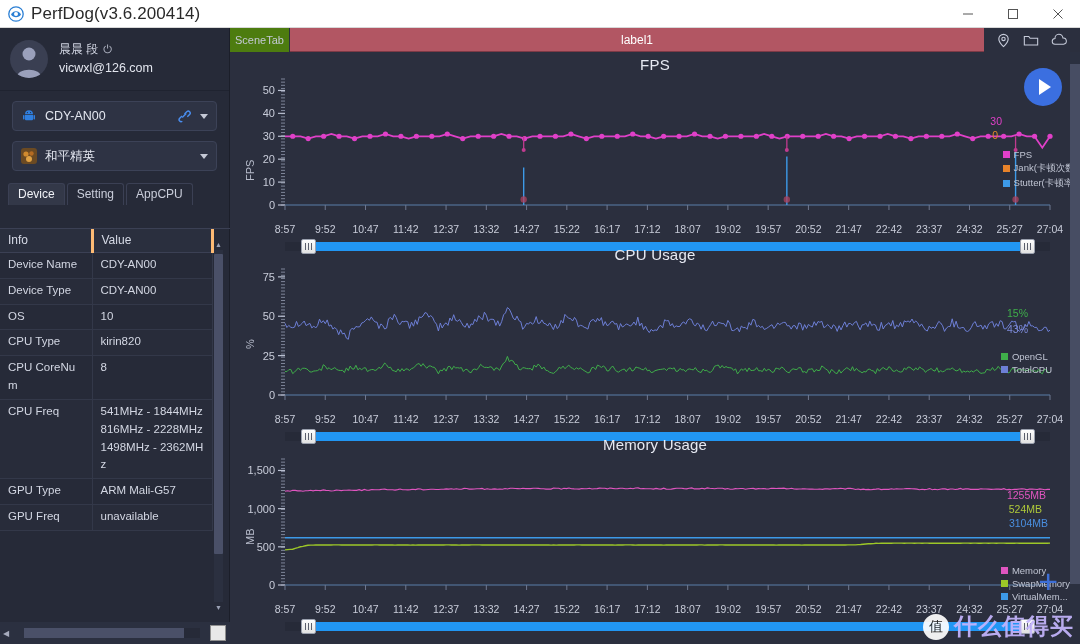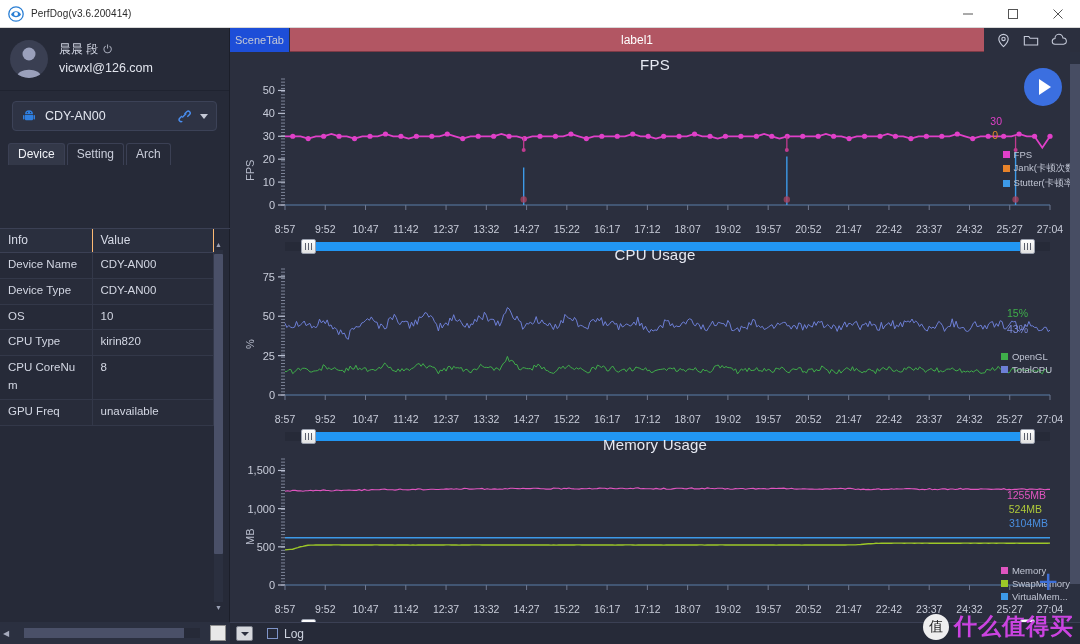"PerfDog(v3.6.200414)" .titlebar .title { font-size: 10px -> 17px }
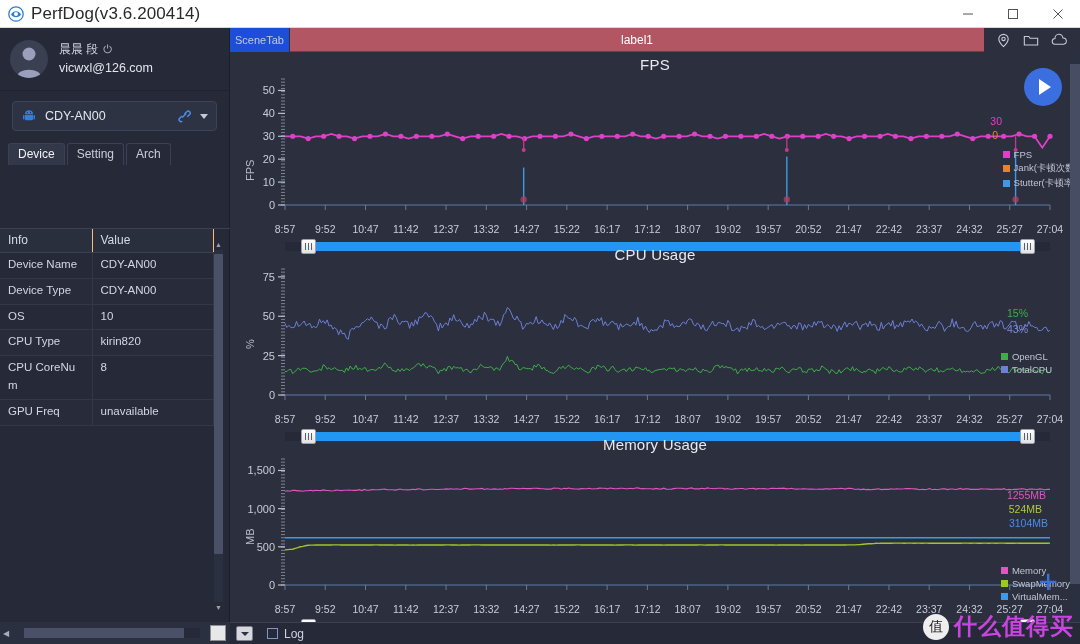"SceneTab" .scenetab { background: #1d4ed8 -> #4d7c0f }
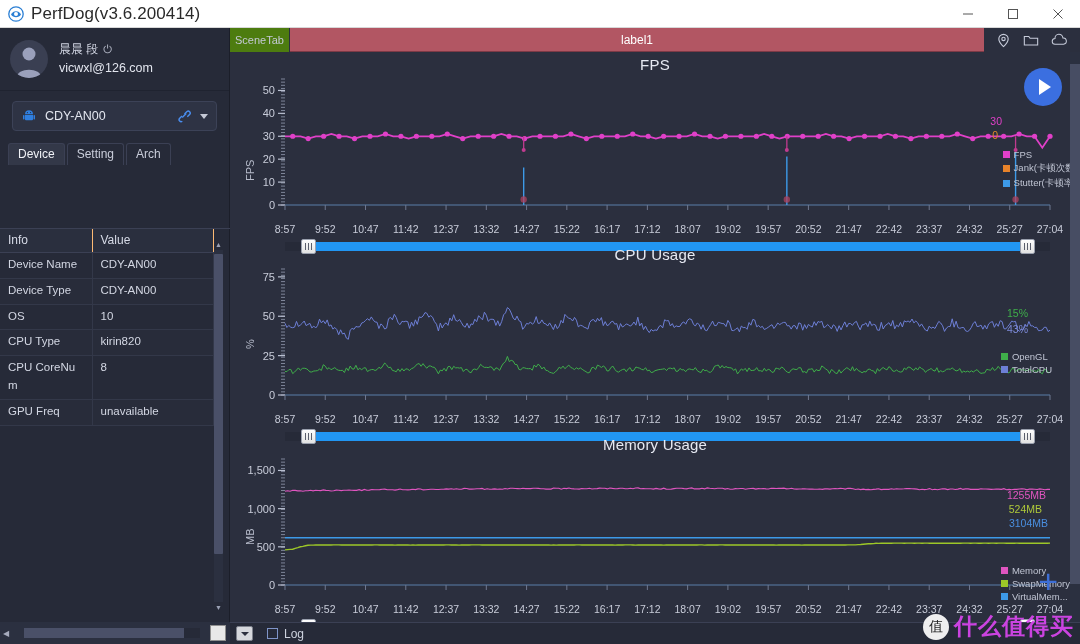"和平精英" div.combo { html: none -> <div> <span> <svg> <rect></rect> <circle></circle> <circle></circle> <circle></circle> </svg> </span> <span>和平精英</span> <span></span> </div> }
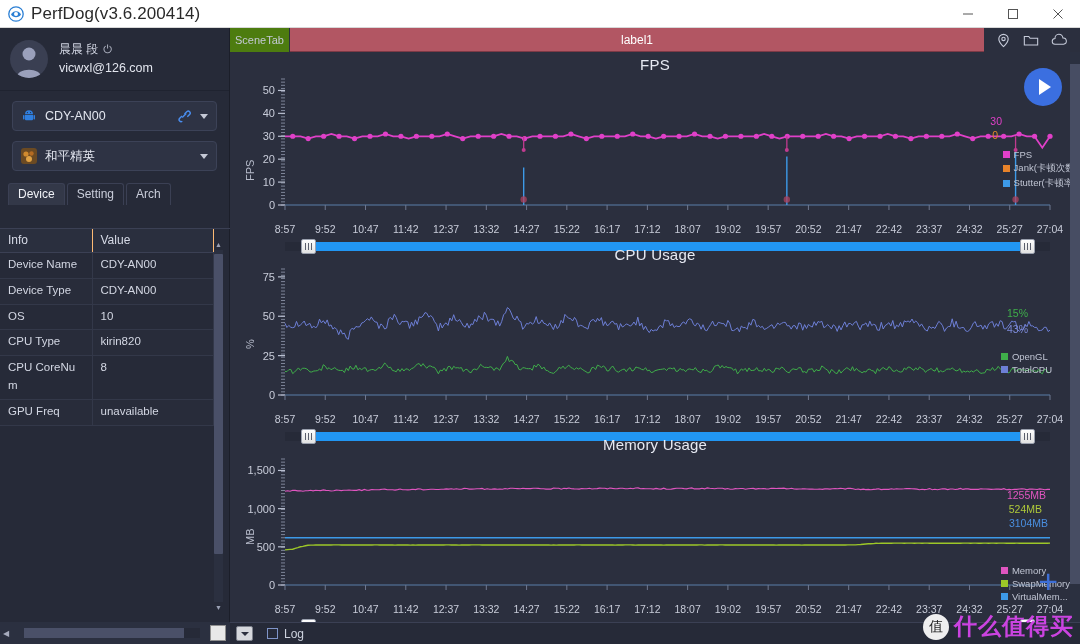"Arch" div.tab { text: Arch -> AppCPU }
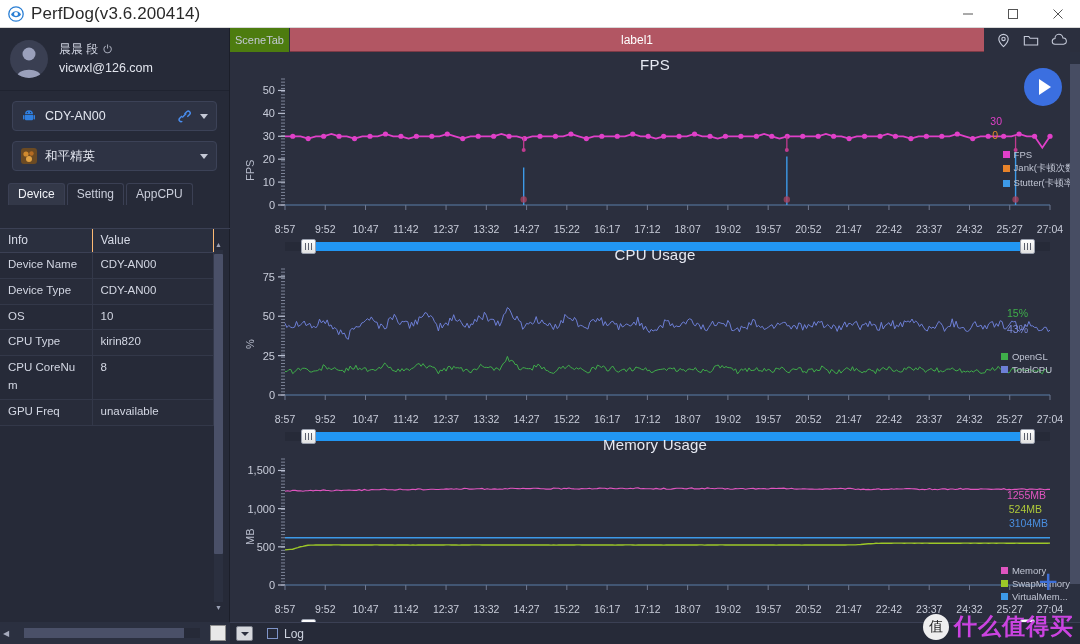"Info" table.info th { border-right: 1px solid #fdba74 -> 3px solid #fdba74 }
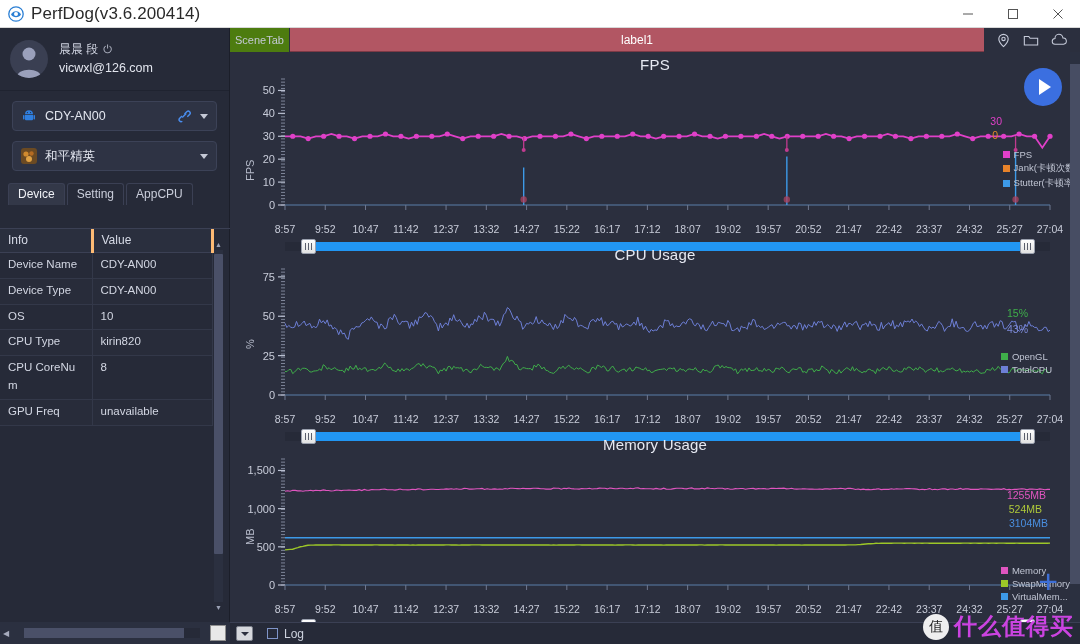"CPU Freq" tr { html: none -> <tr> <td>CPU Freq</td> <td>541MHz - 1844MHz<br>816MHz - 2228MHz<br>1498MHz - 2362MHz</td> </tr> }
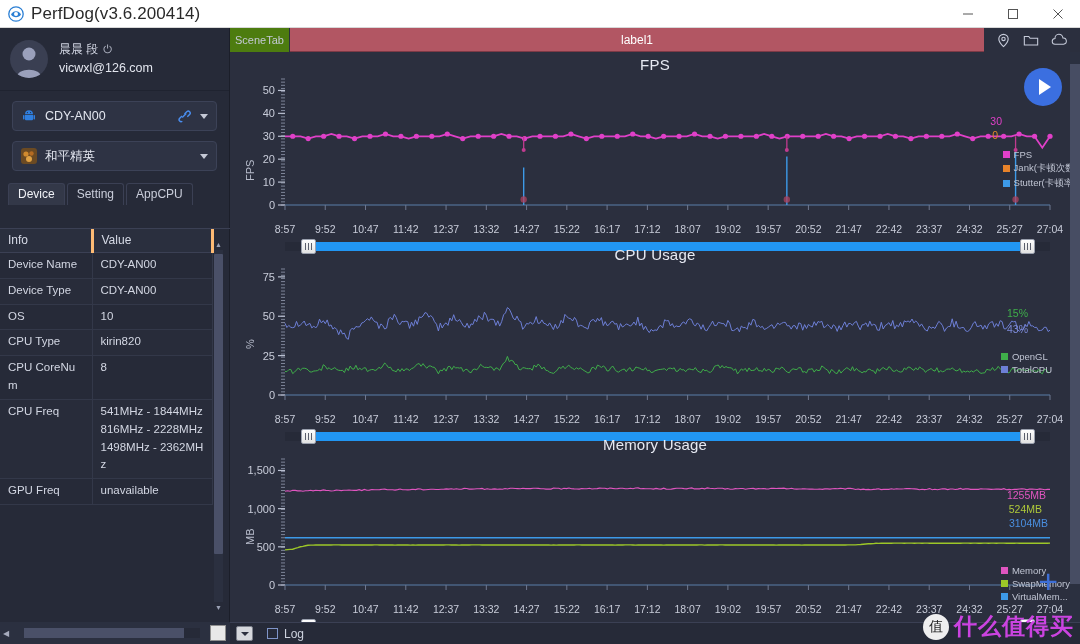"GPU Type" tr { html: none -> <tr> <td>GPU Type</td> <td>ARM Mali-G57</td> </tr> }
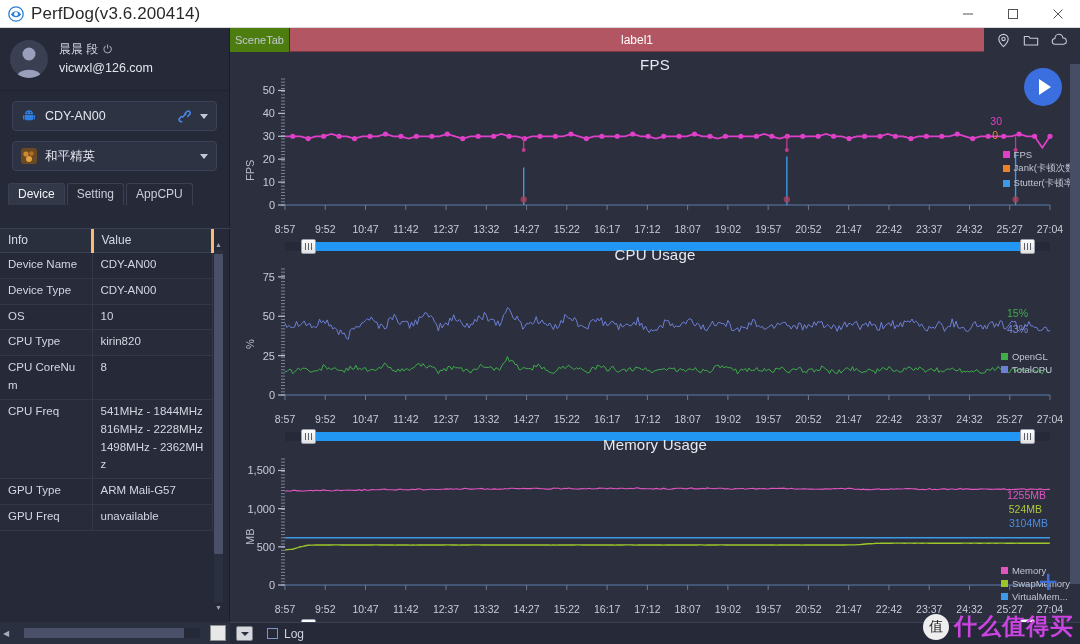"Log" div.bottombar { html: <div> <div> <span></span> </div> <div> <span></span> <span>Log</span> </div> </div> -> none }
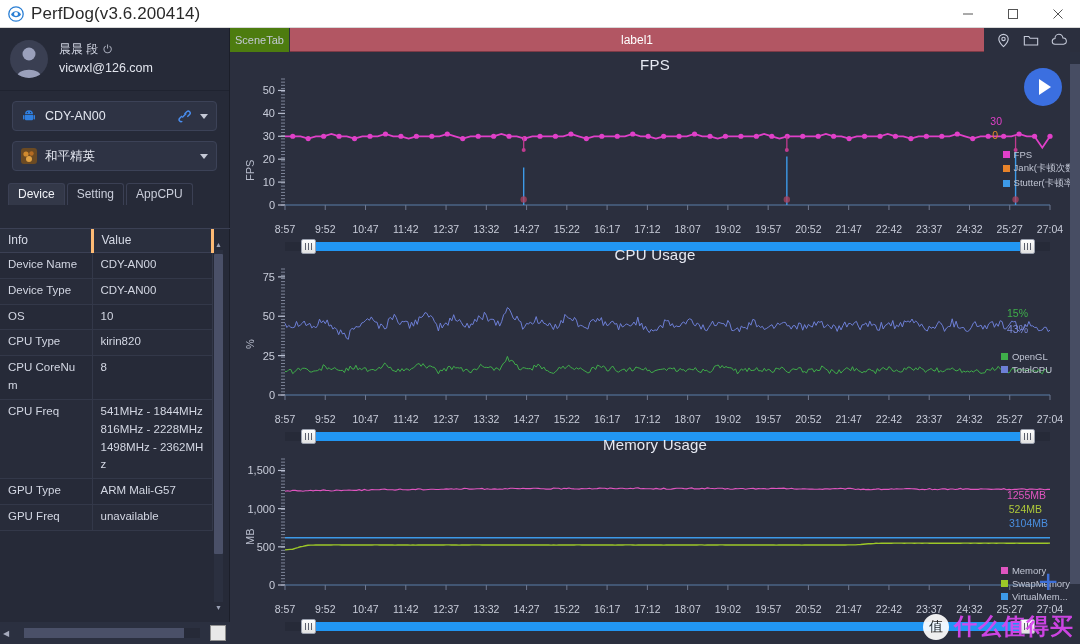"什么值得买" .wm-text { color: #d946ef -> #c4b5fd }
